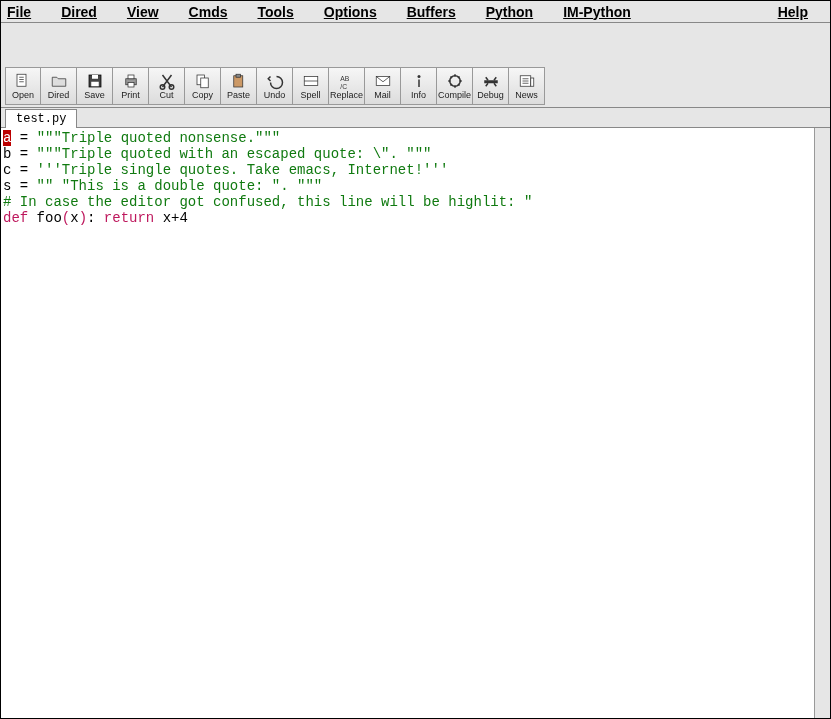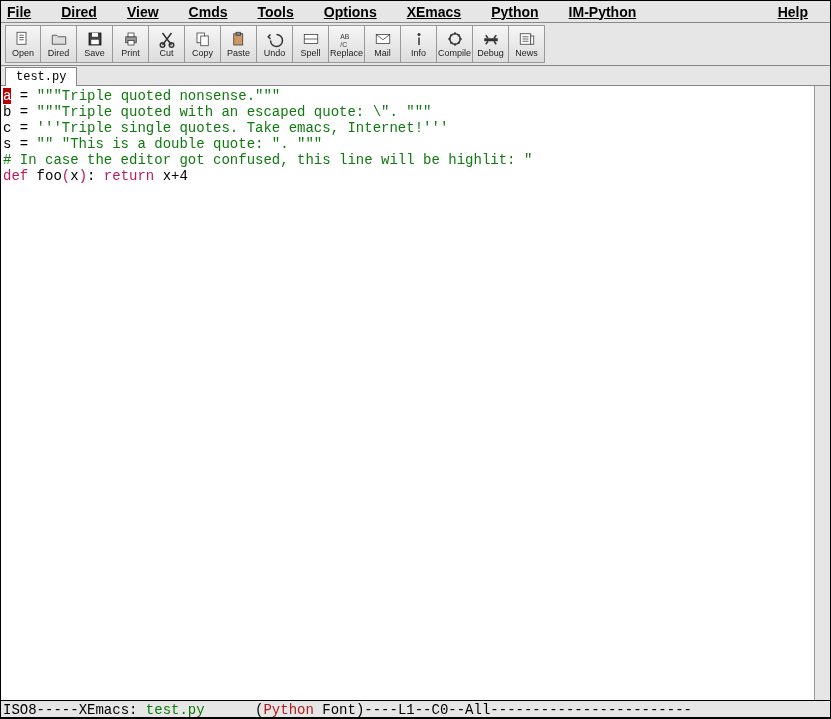"XEmacs" span.ul { text: XEmacs -> Buffers }
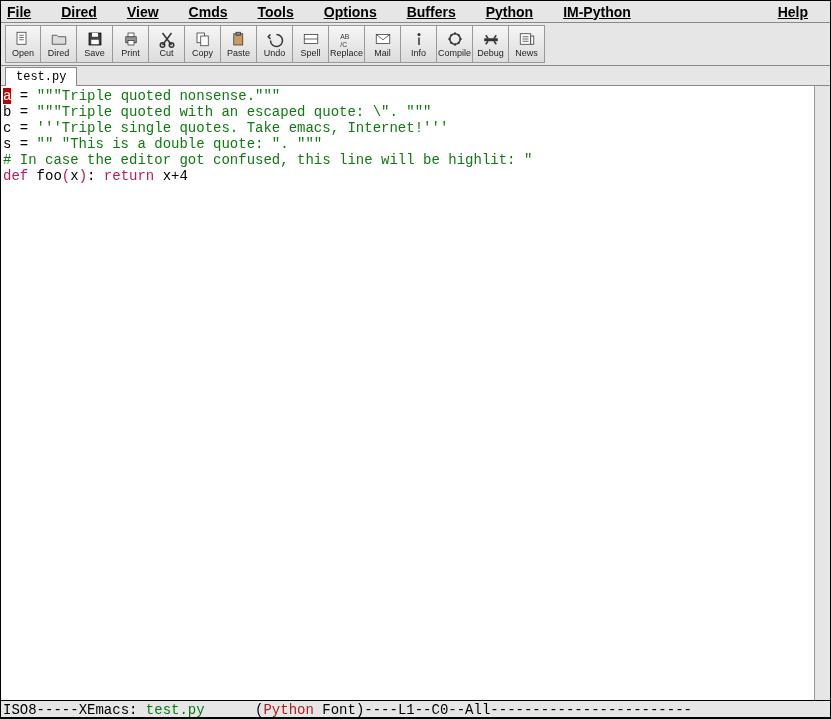"Open" .tb-btn { margin-top: none -> 42px }
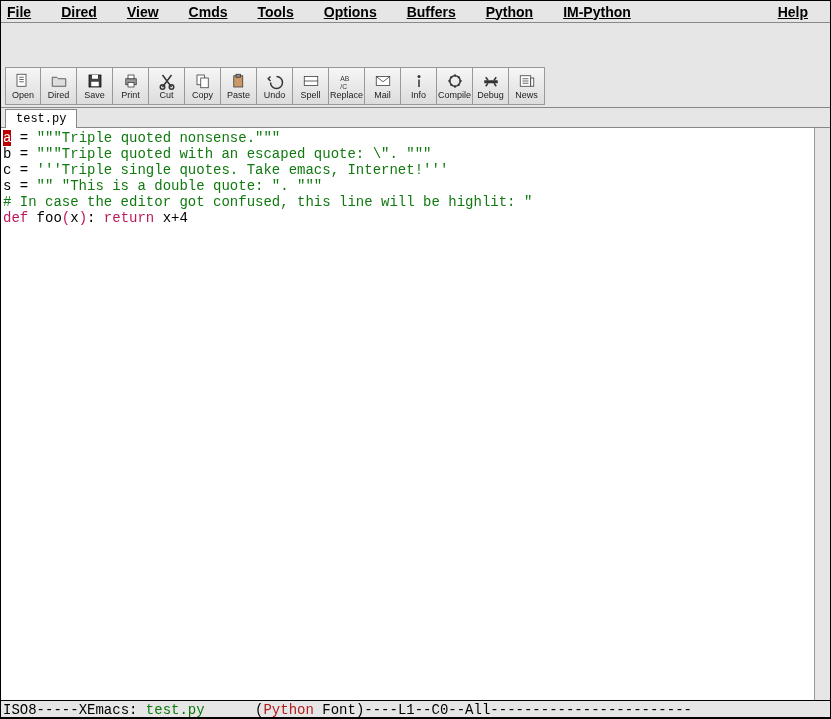"ISO8-----XEmacs: test.py (Python" div.modeline { html: <div><span>ISO8-----</span><span>XEmacs: </span><span>test.py</span><span> (</span><span>Python</span><span> Font</span><span>)----L1--C0--All------------------------</span></div> -> none }
